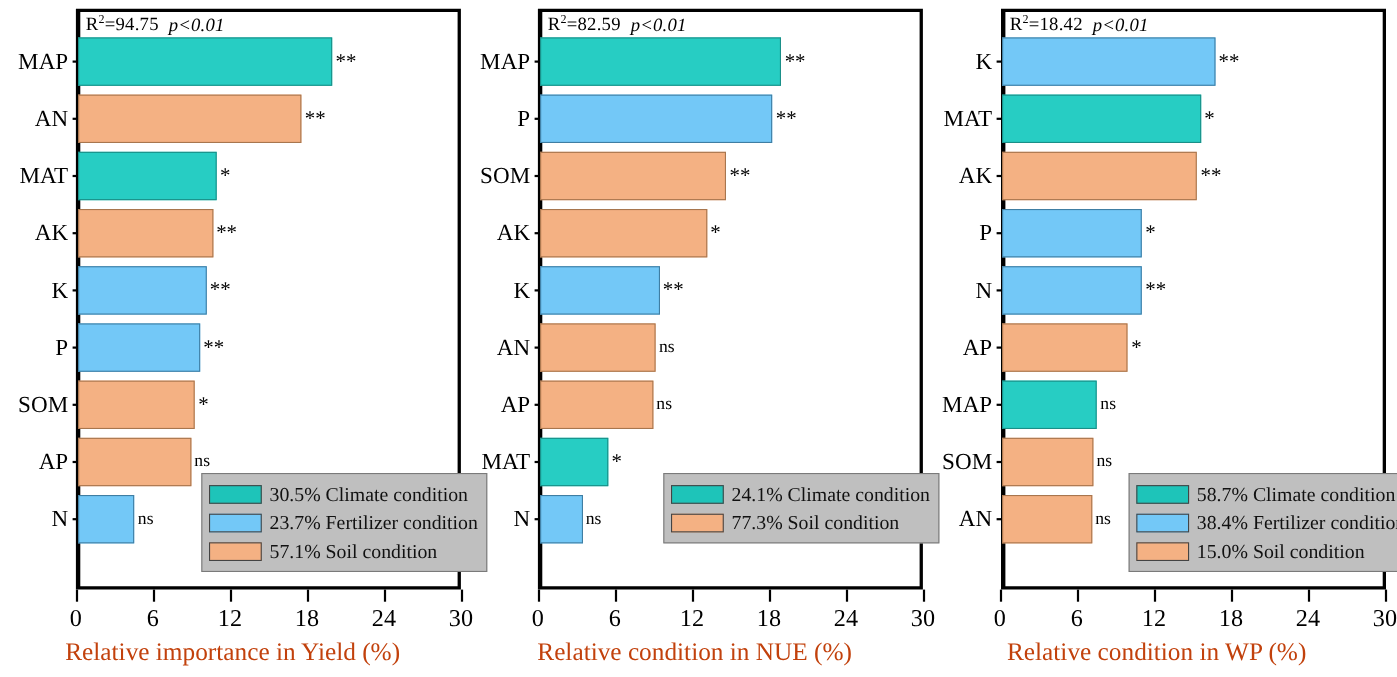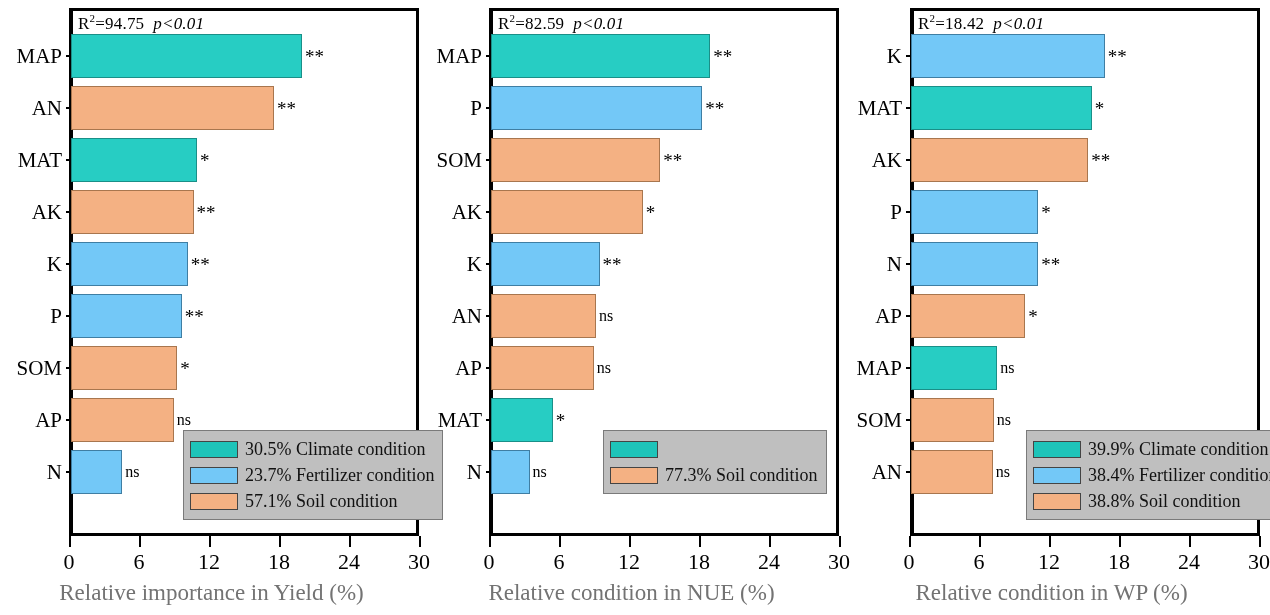"24.1% Climate condition" div.lgtext { html: none -> <div>24.1% Climate condition</div> }
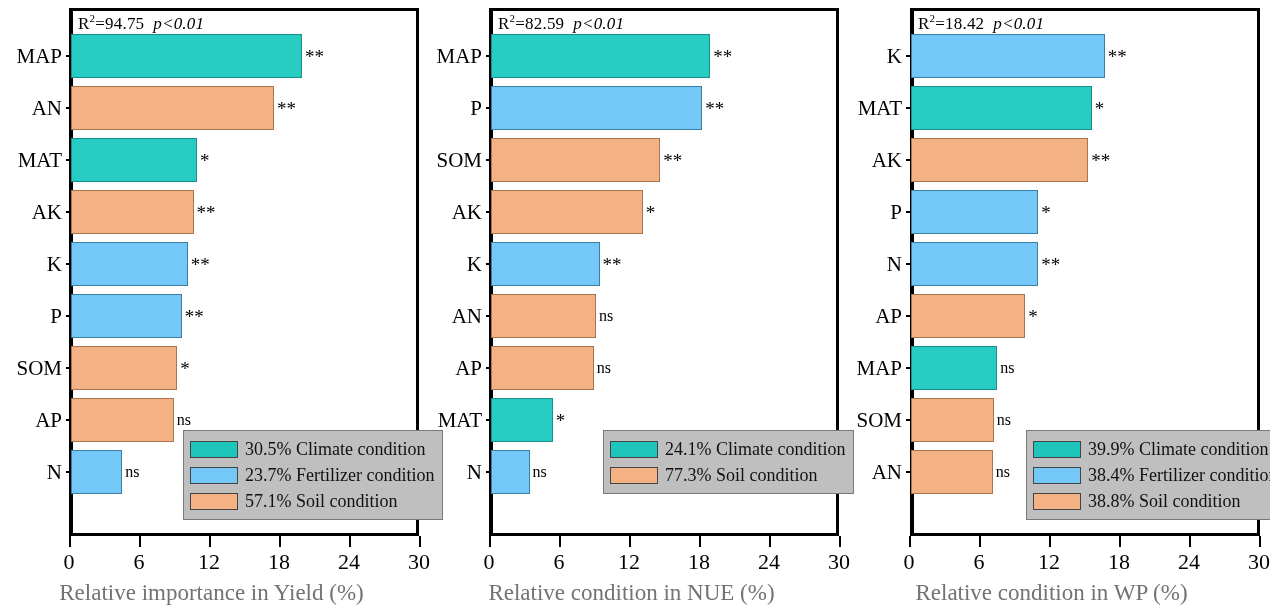"39.9% Climate condition" div.lgtext { text: 39.9% -> 58.7% }
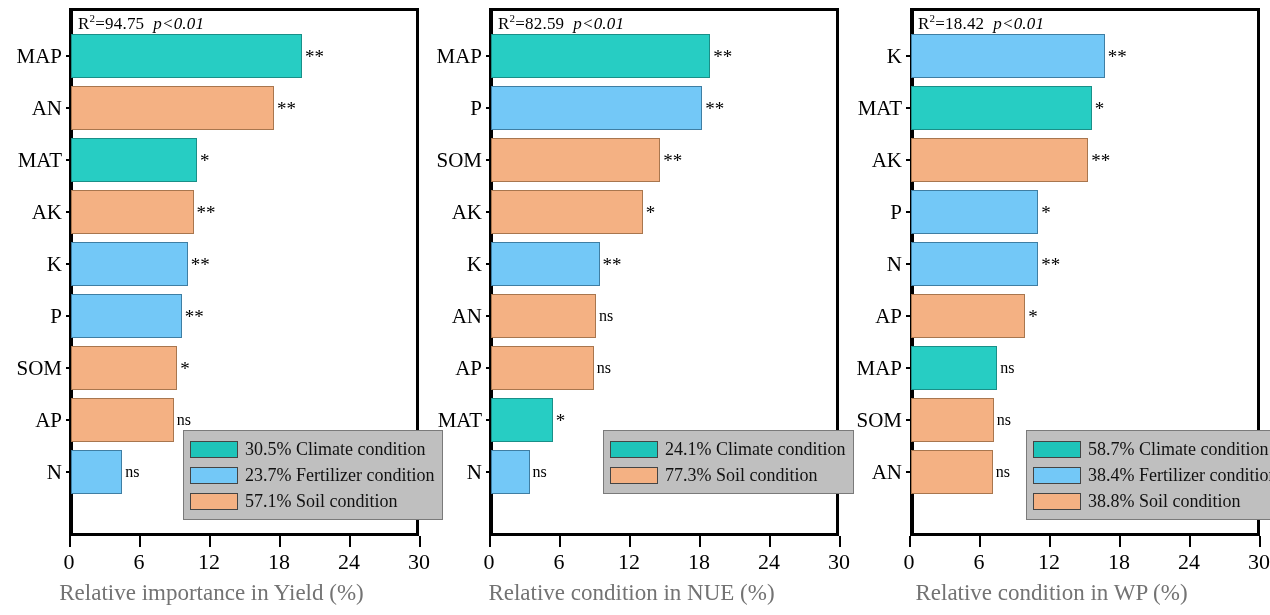"38.8% Soil condition" div.lgtext { text: 38.8% -> 15.0% }
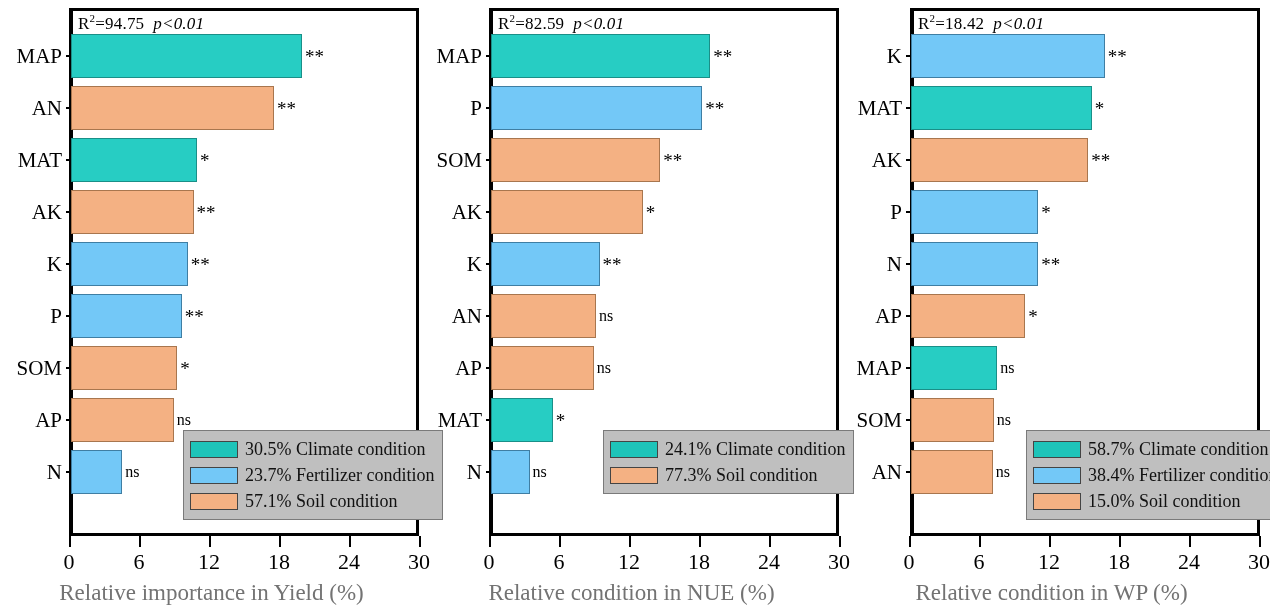"Relative importance in Yield (%)" .axtitle { color: #737373 -> #c2410c }
